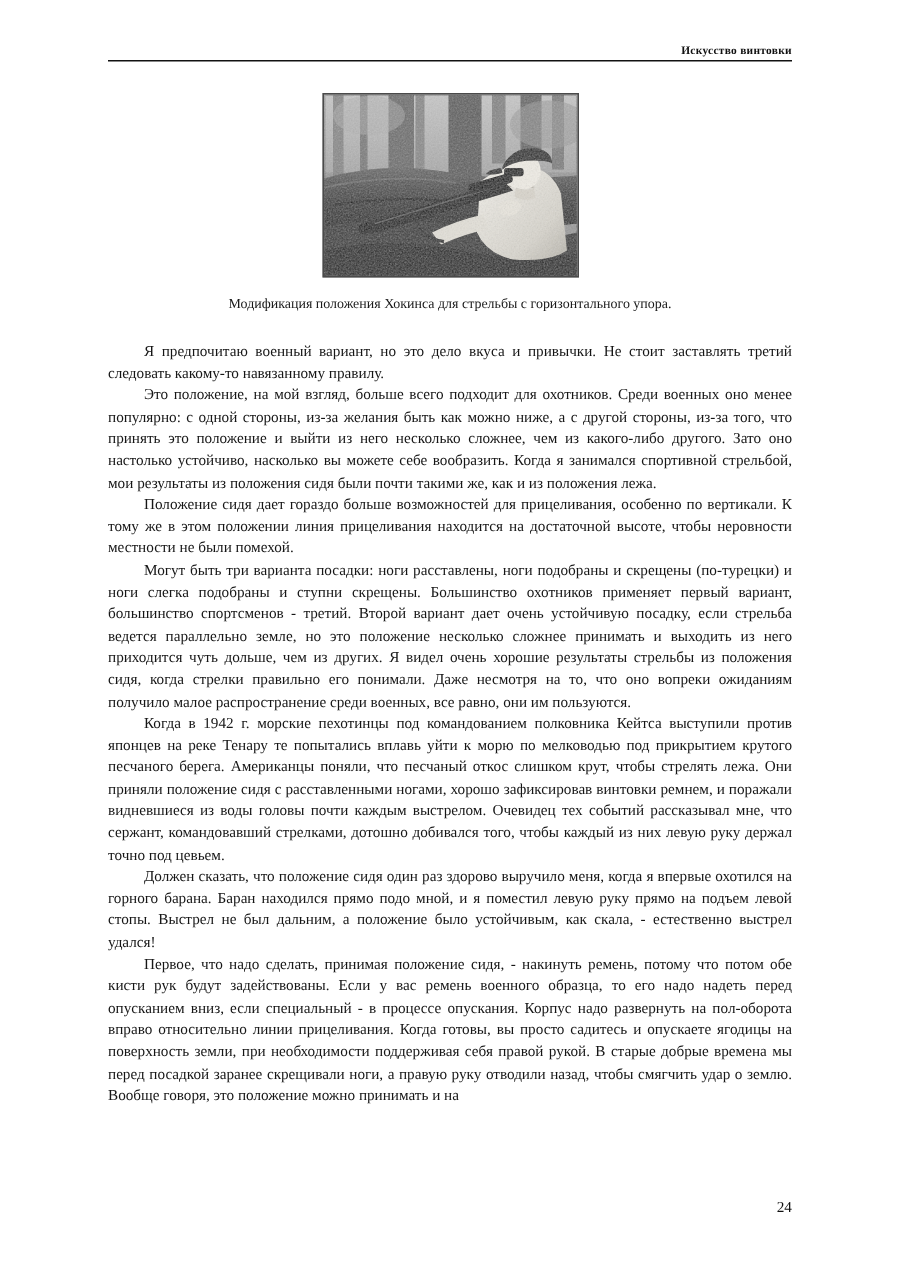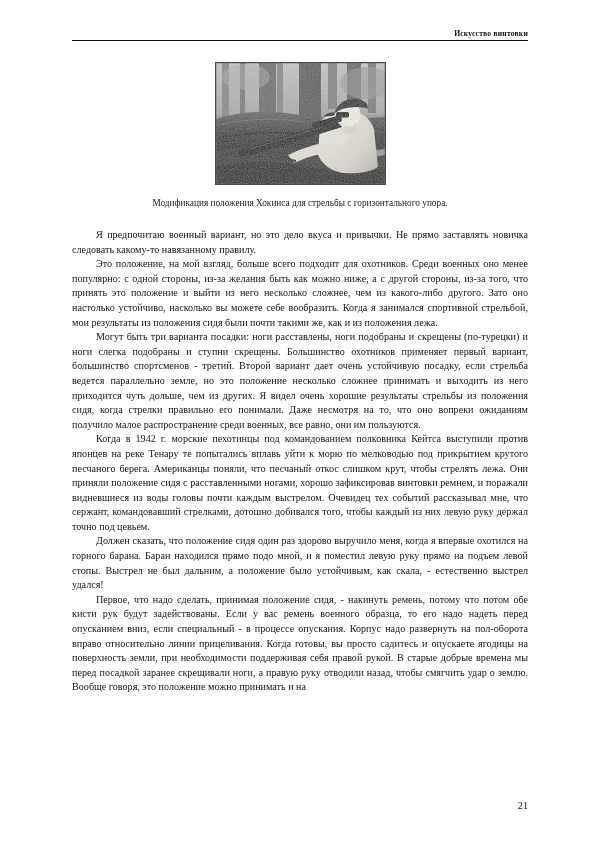"Я предпочитаю военный вариант, но" p.para { text: прямо заставлять новичка -> стоит заставлять третий }
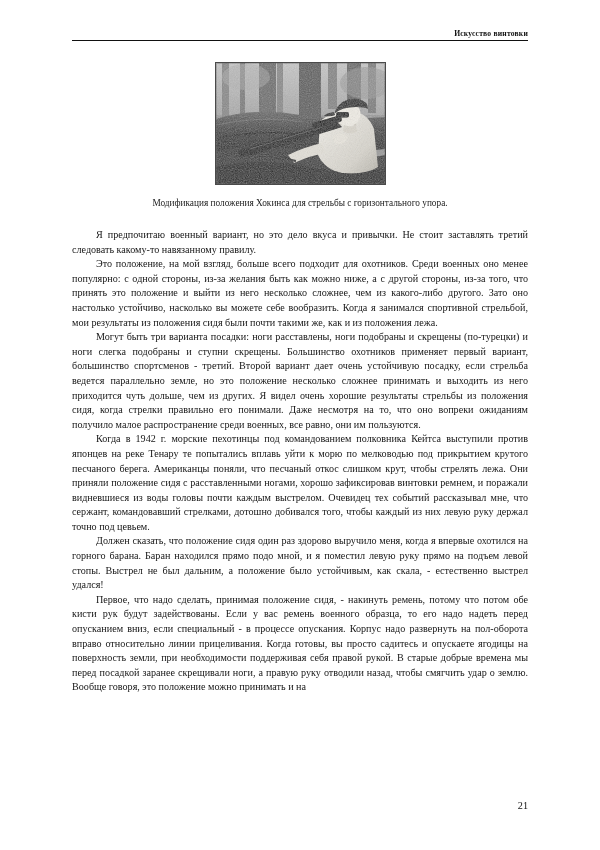"Положение сидя дает гораздо больше" p.para { html: none -> <p>Положение сидя дает гораздо больше возможностей для прицеливания, особенно по вертикали. К тому же в этом положении линия прицеливания находится на достаточной высоте, чтобы неровности местности не были помехой.</p> }
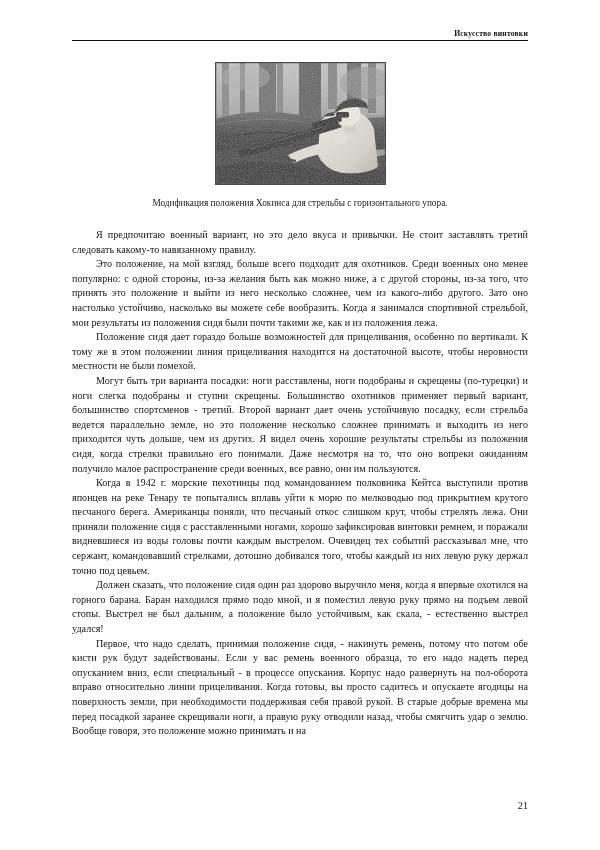"21" div.folio { text: 21 -> 24 }
